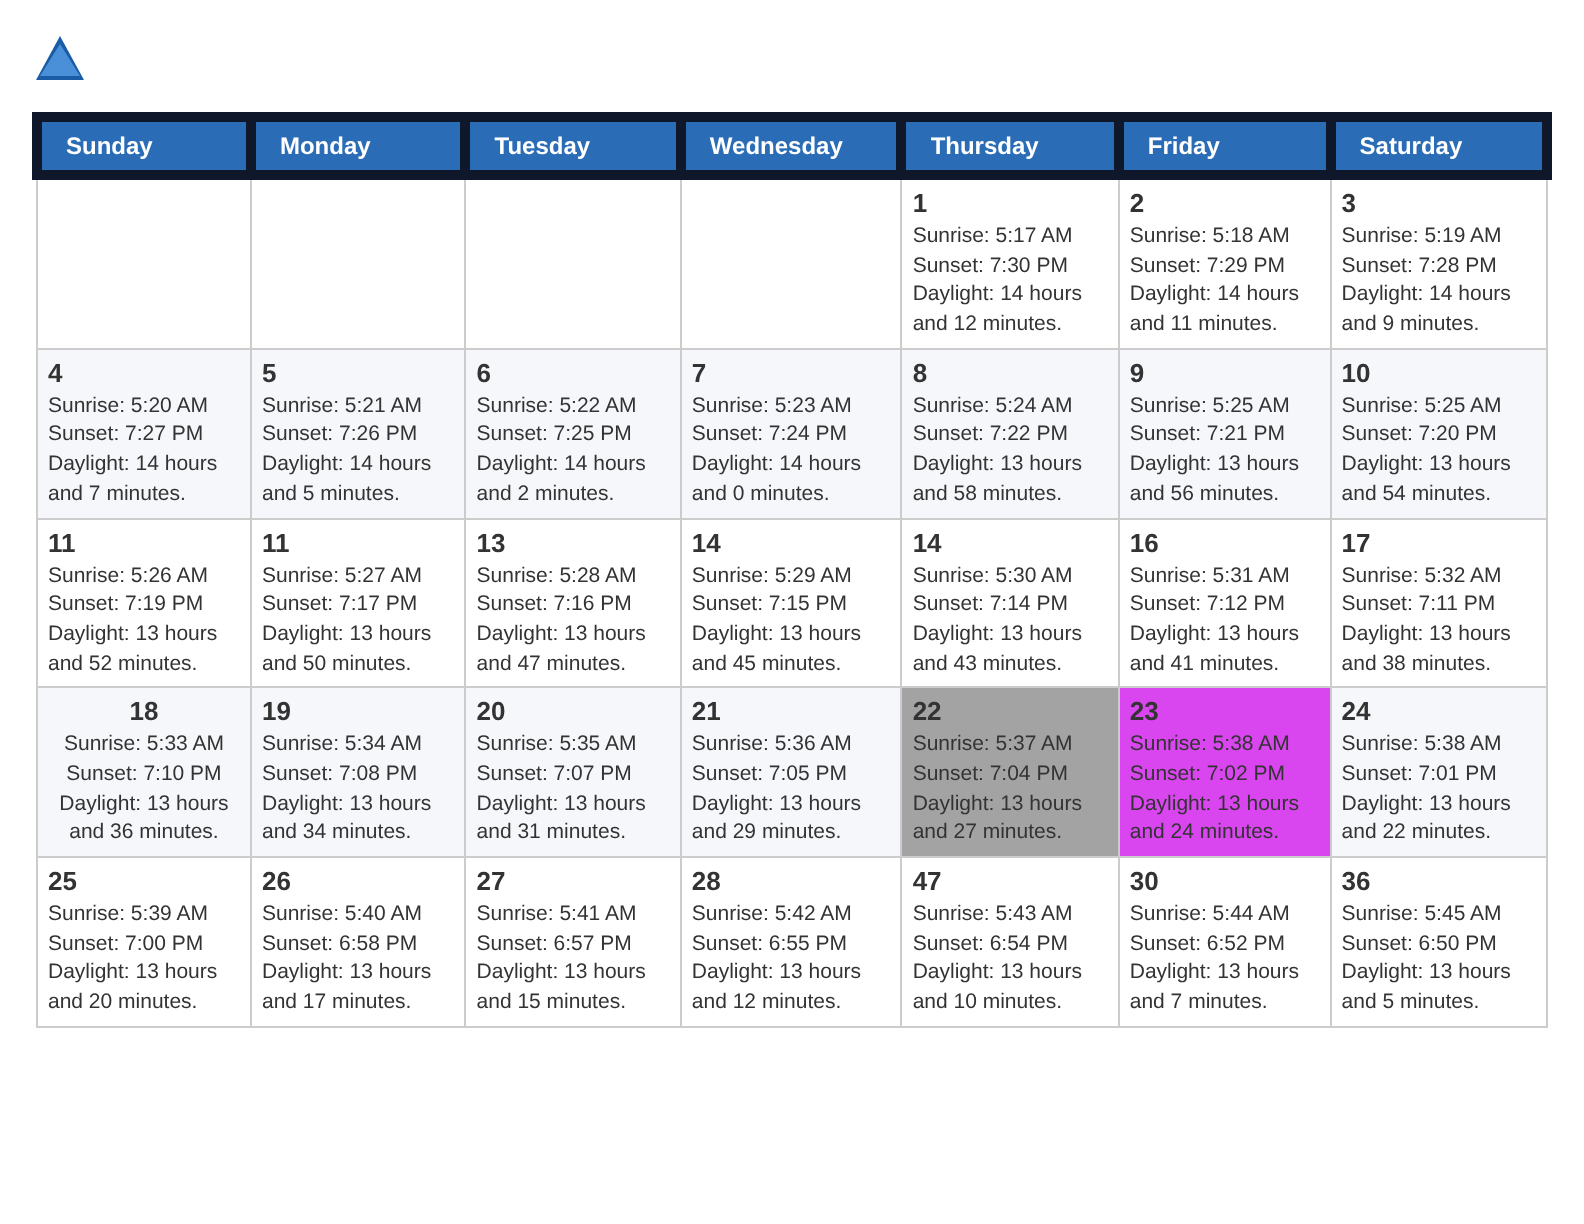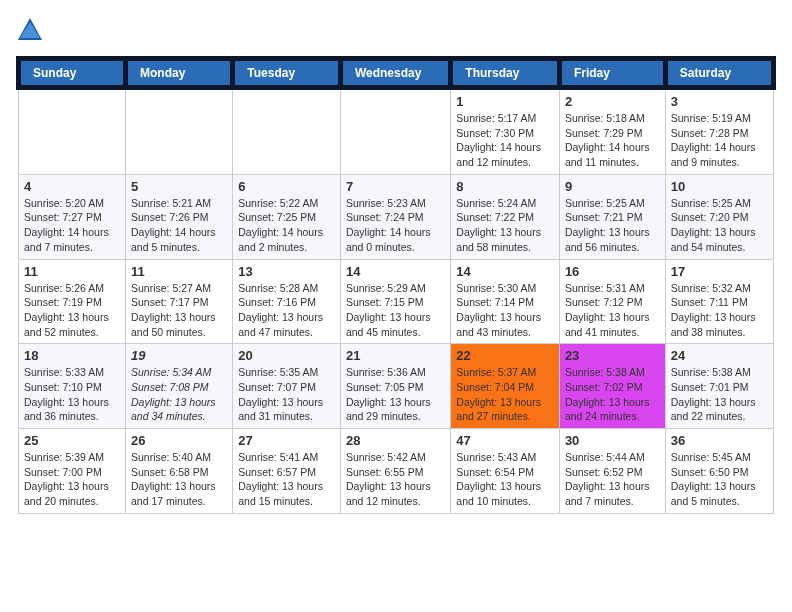"18" td { text-align: none -> center }
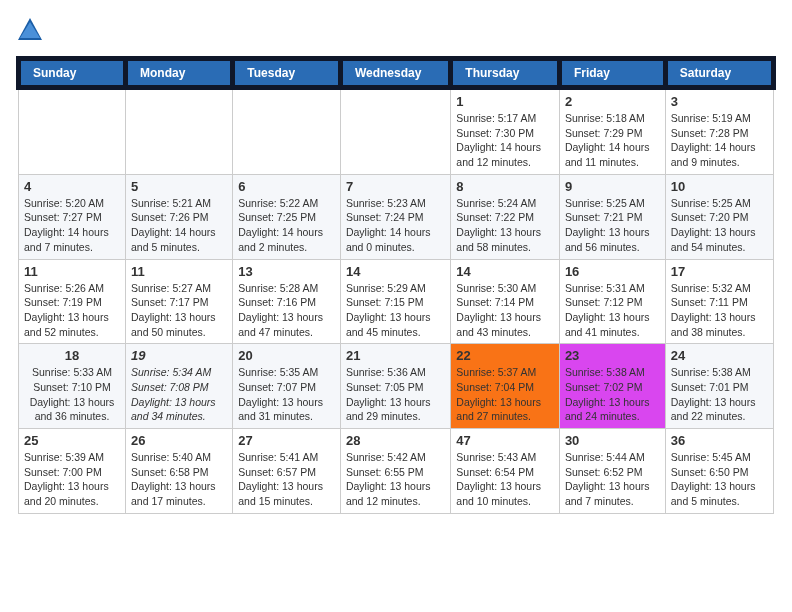"19" td { font-style: italic -> none }
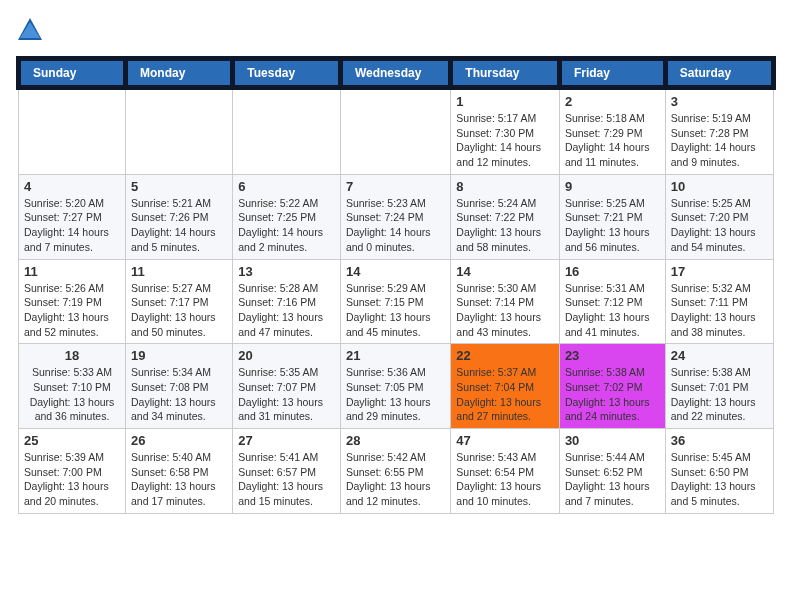"22" td { background: #f97316 -> #a3a3a3 }
